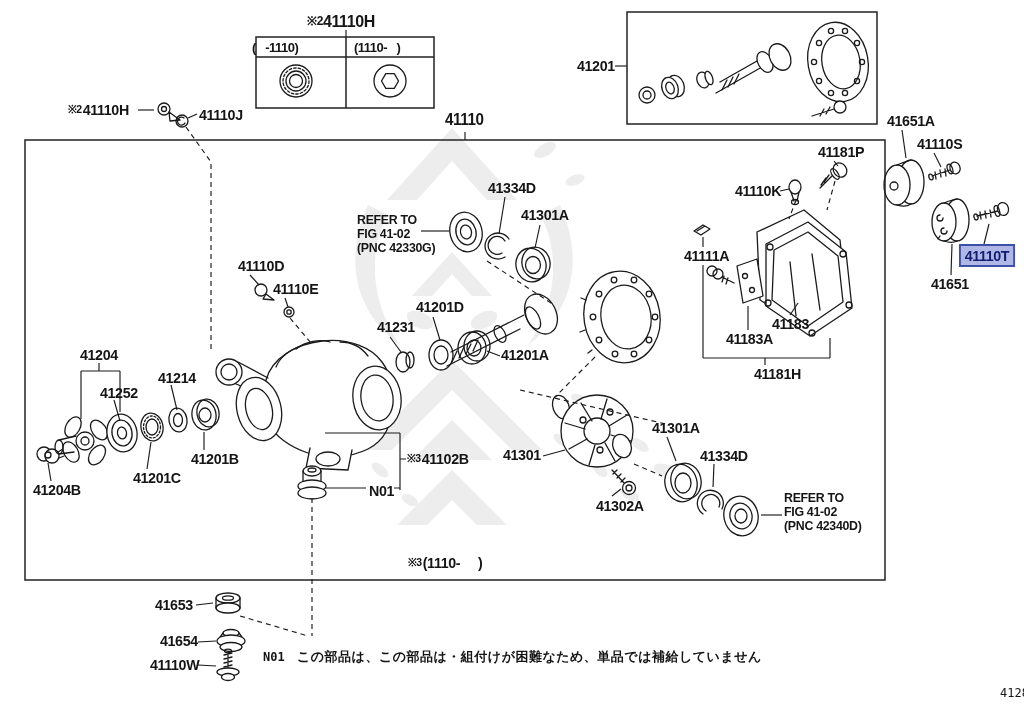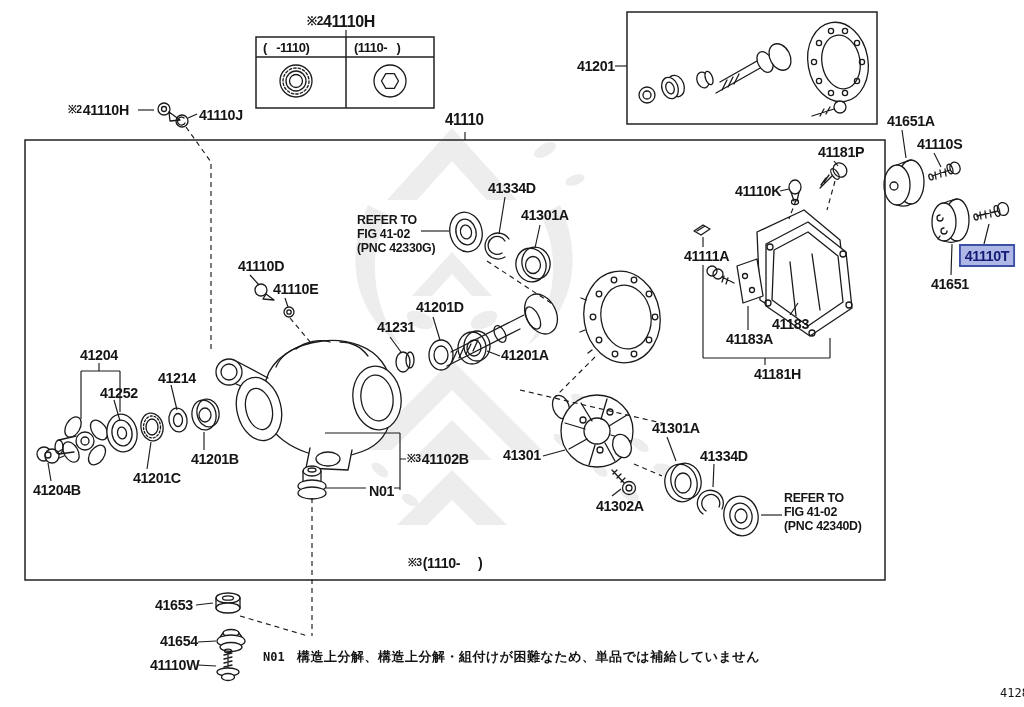"( -1110)" #col-left { left: 263px -> 252px }
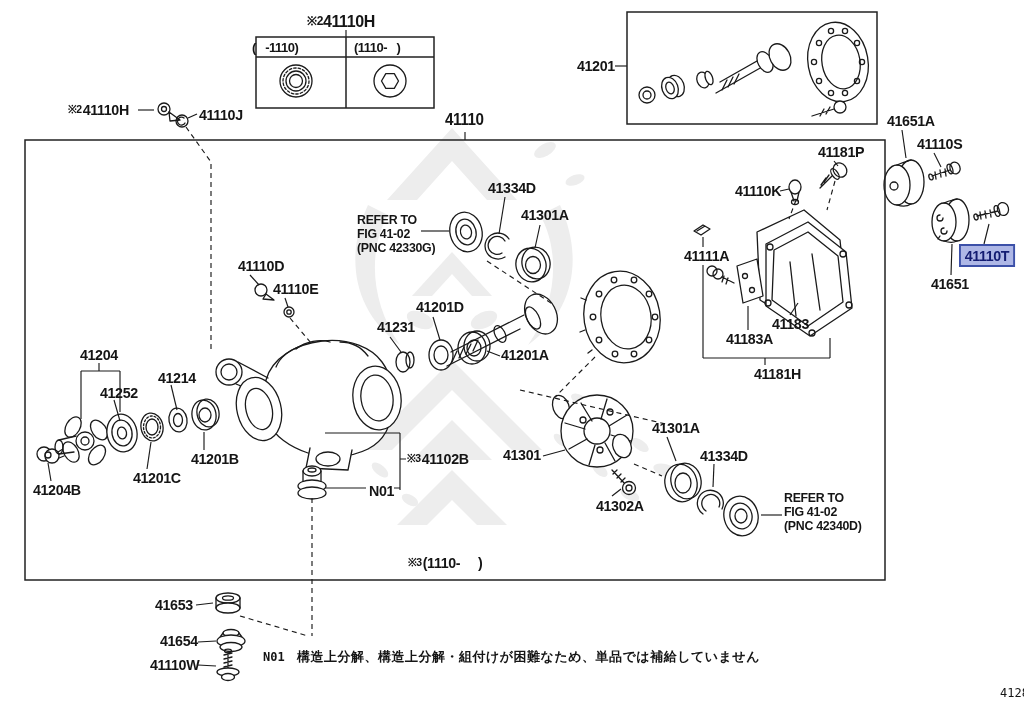"構造上分解、構造上分解・組付けが困難なため、単品では補給していません" div { text: 構造上分解、構造上分解 -> この部品は、この部品は }
